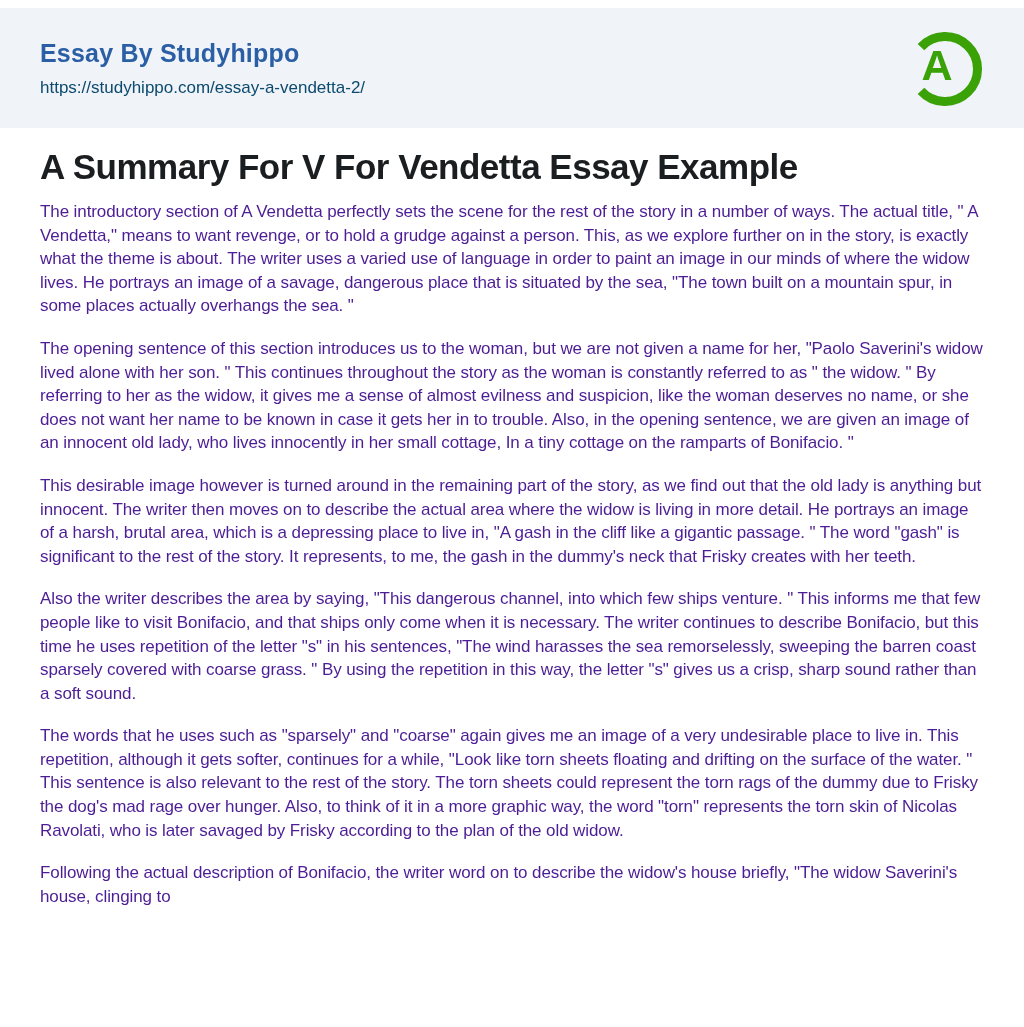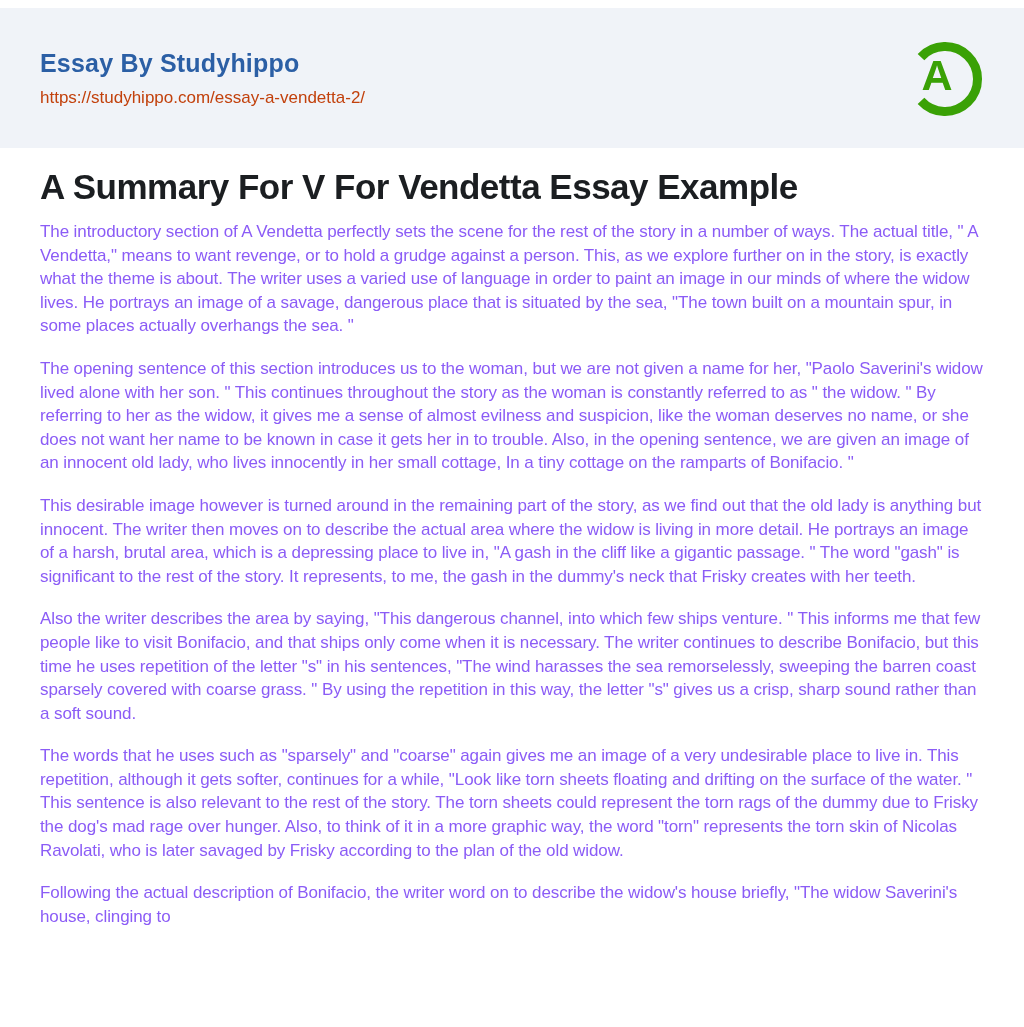"Essay By Studyhippo" header.site-header { height: 140px -> 120px }
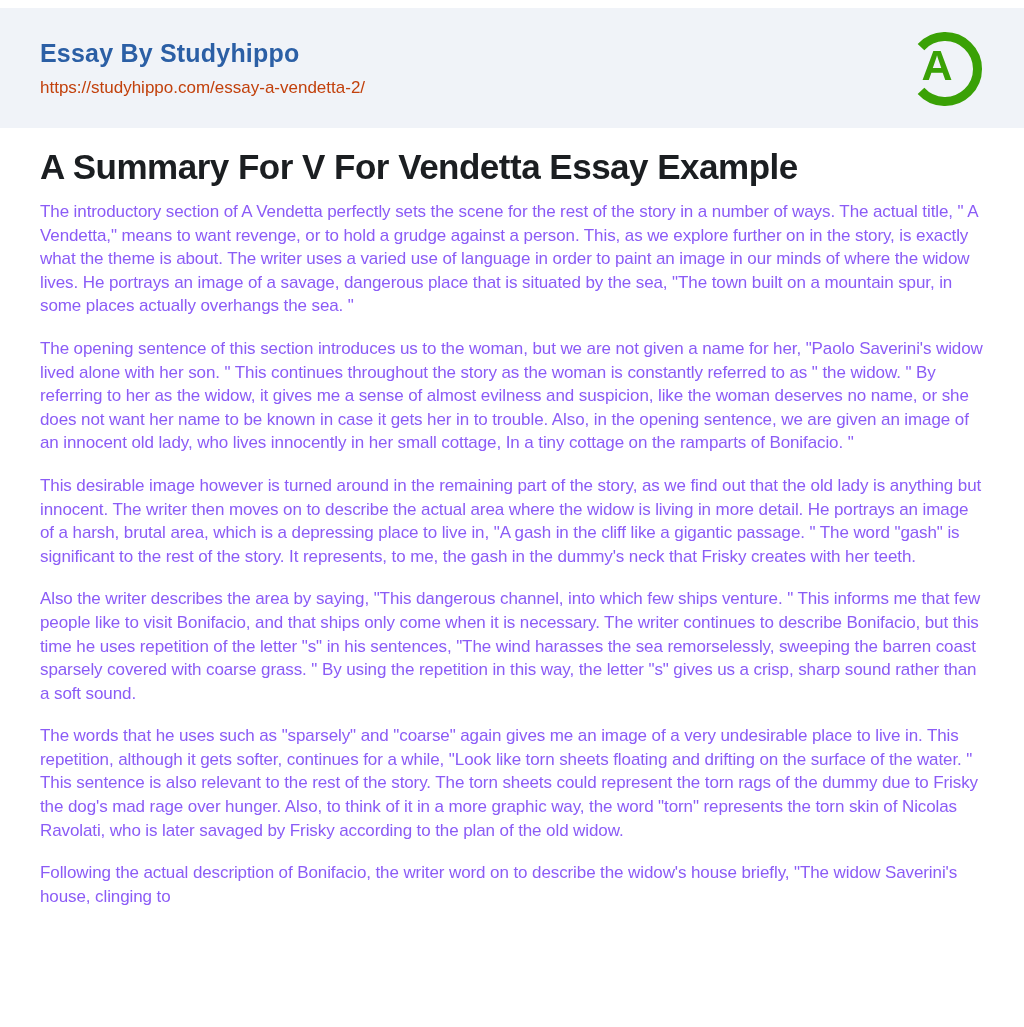"https://studyhippo.com/essay-a-vendetta-" .site-url { color: #c2410c -> #0c4a6e }
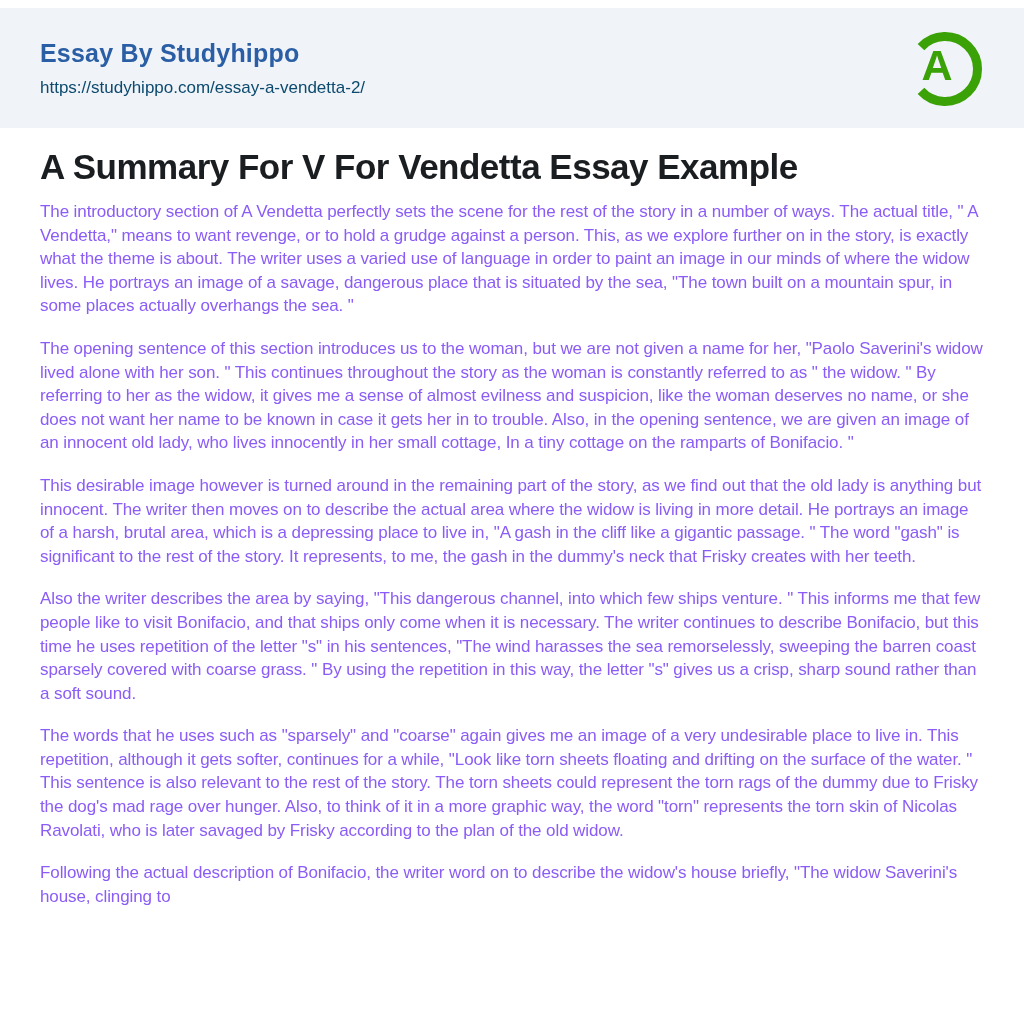"The introductory section of A" p.essay-paragraph { color: #8b5cf6 -> #4c1d95 }
